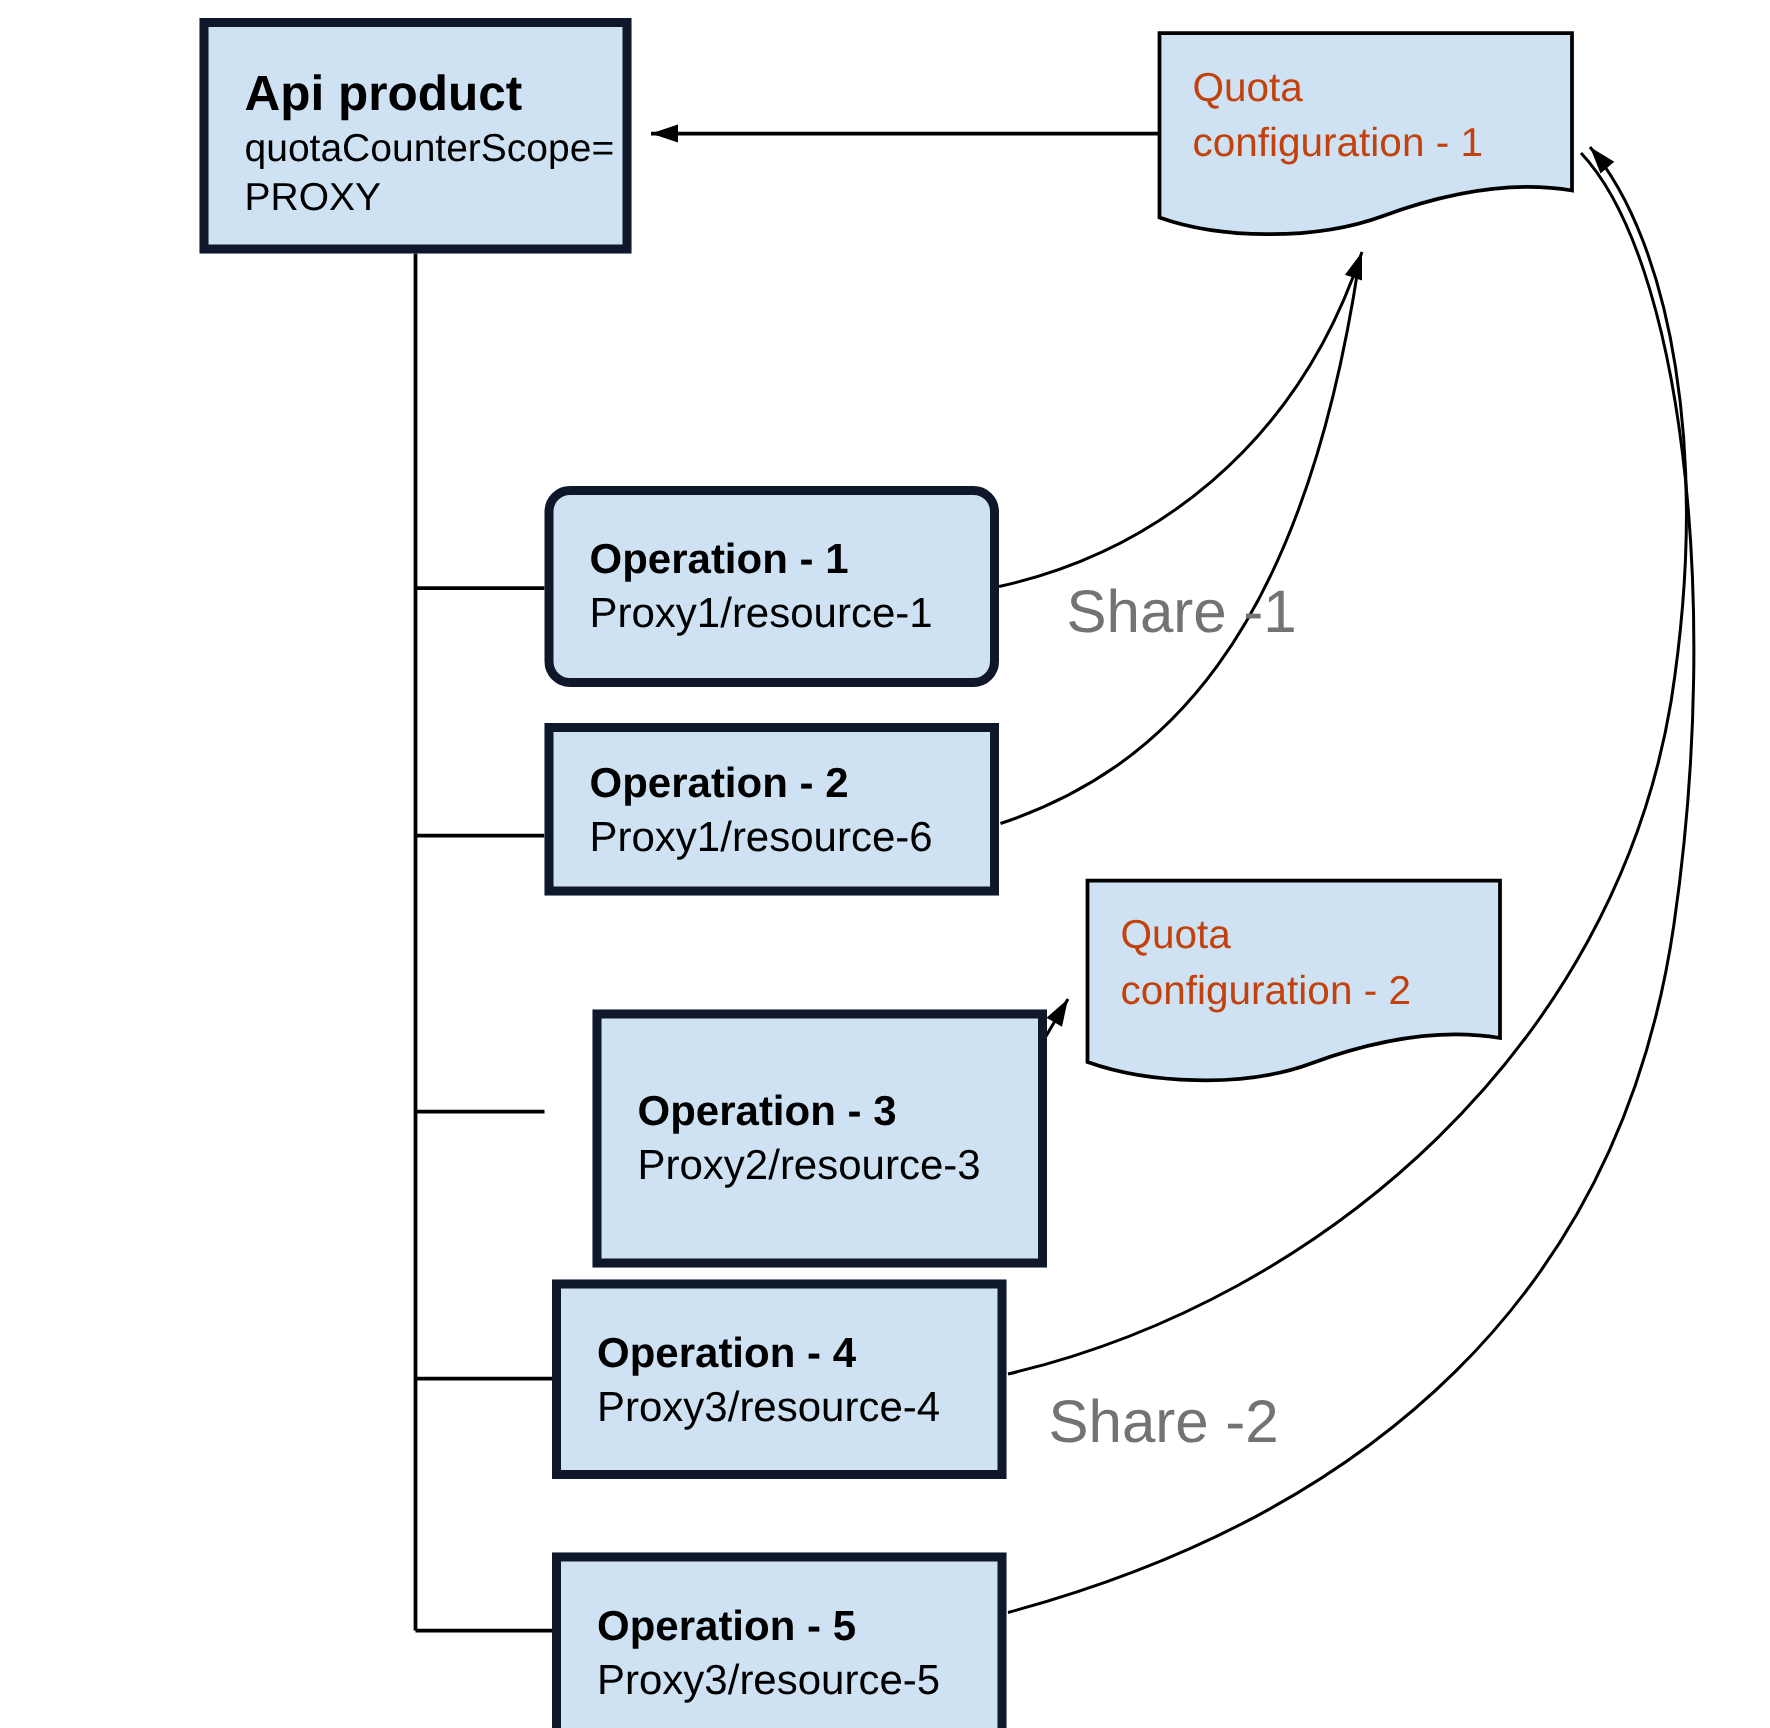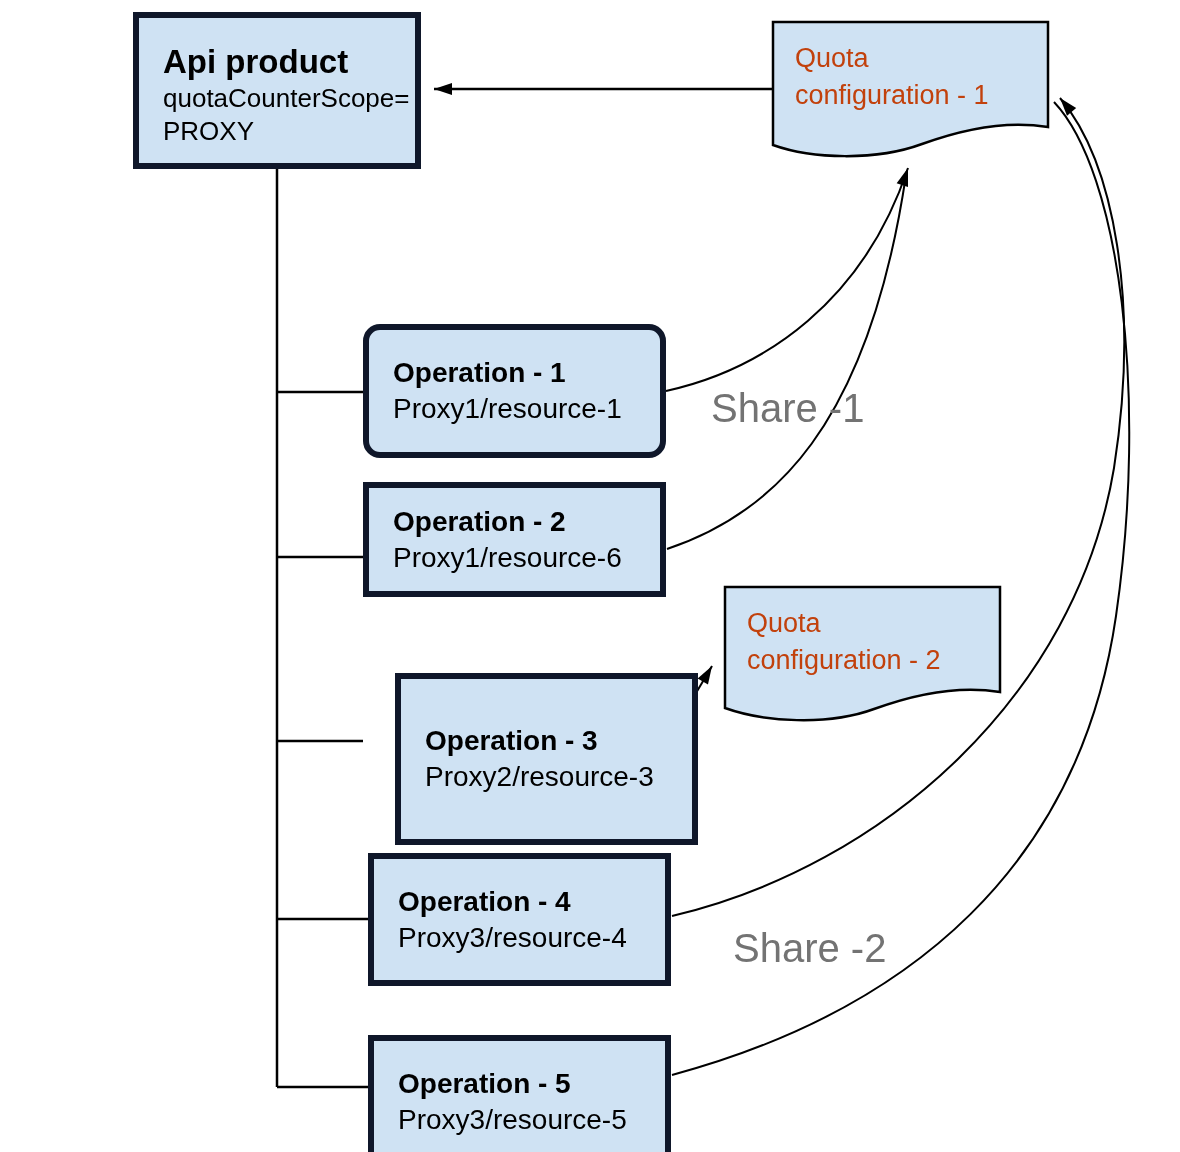"Share -2" div.share-label { left: 733px -> 699px }
